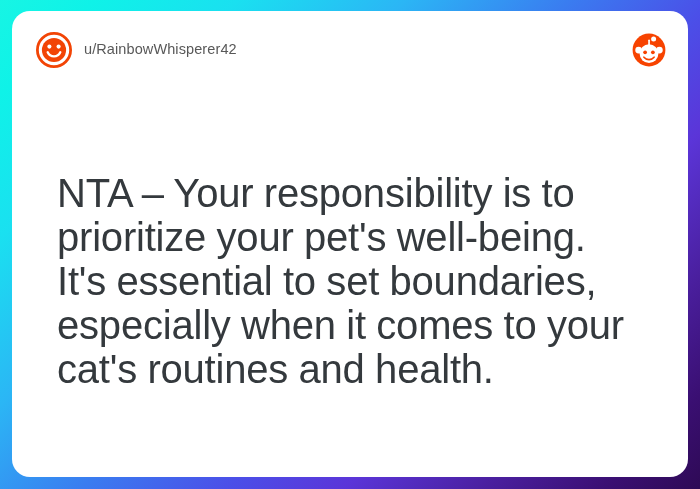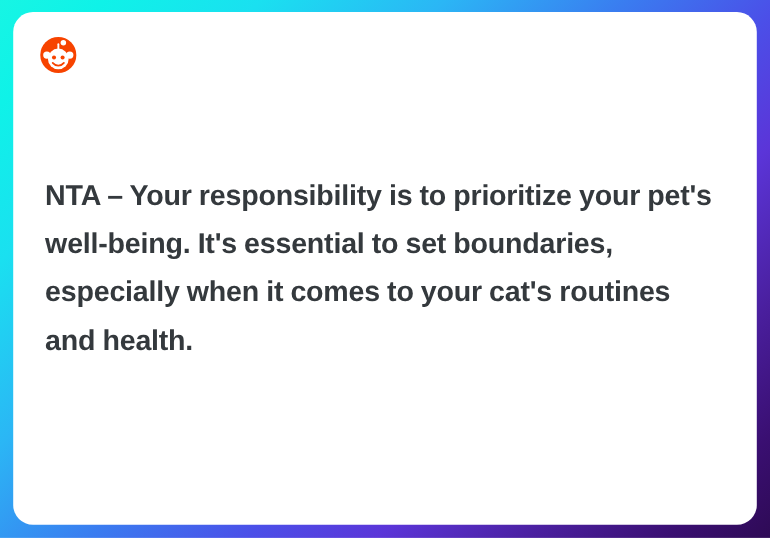"u/RainbowWhisperer42" div.author { html: none -> <div> <svg> <circle></circle> <circle></circle> <circle></circle> <circle></circle> <path></path> </svg> <span>u/RainbowWhisperer42</span> </div> }
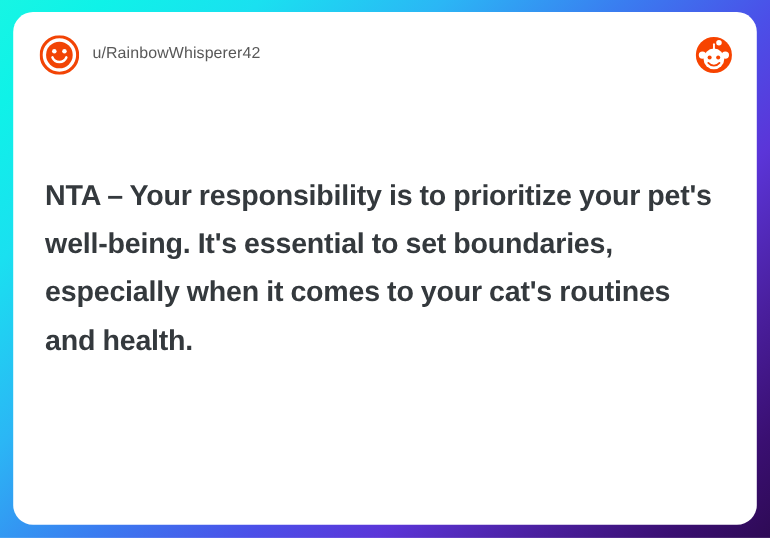"NTA – Your responsibility is" .comment-text { font-size: 26px -> 40px; font-weight: 700 -> 400; margin: 0 -> 16px }
